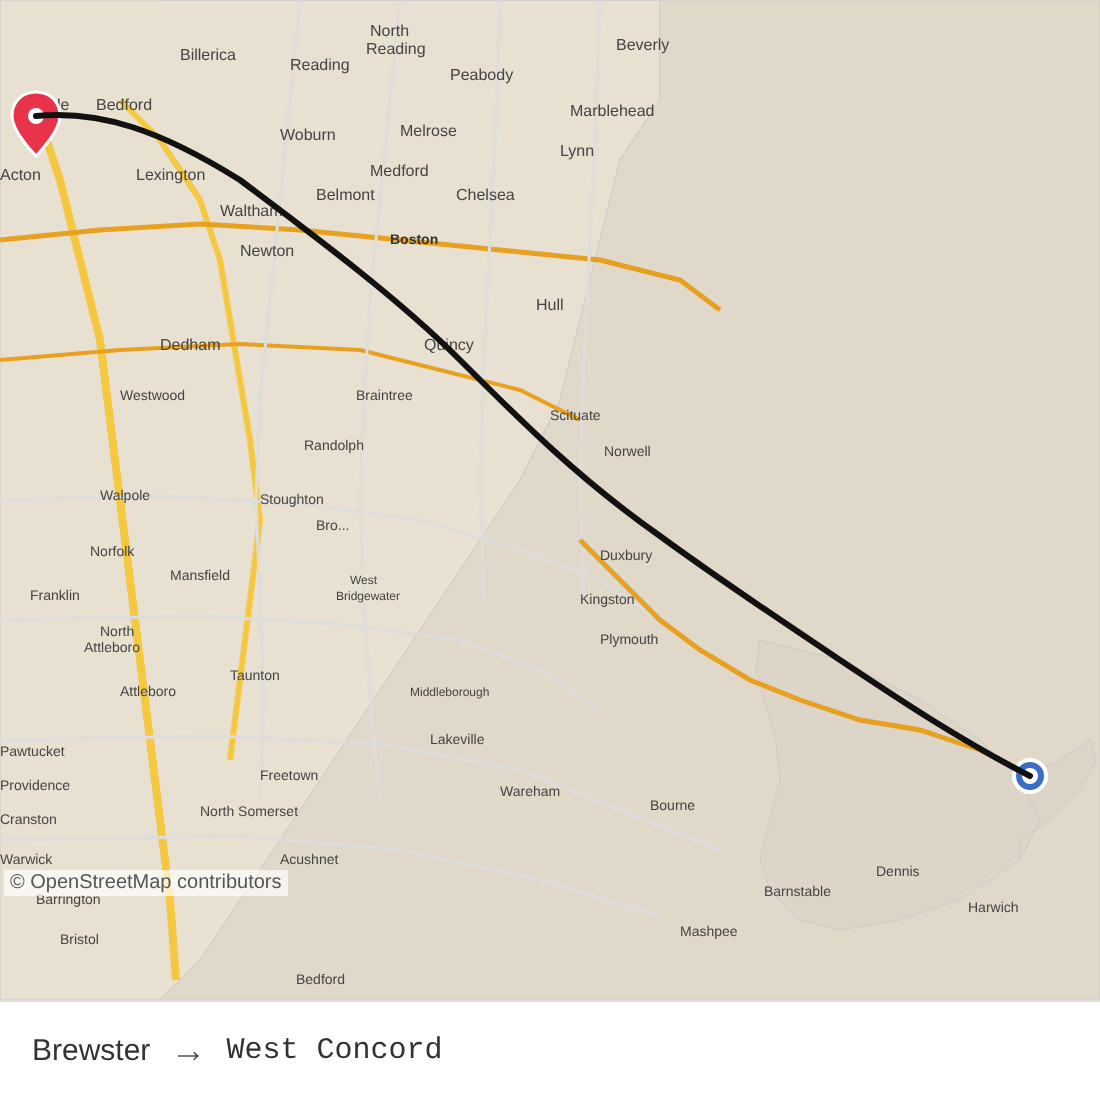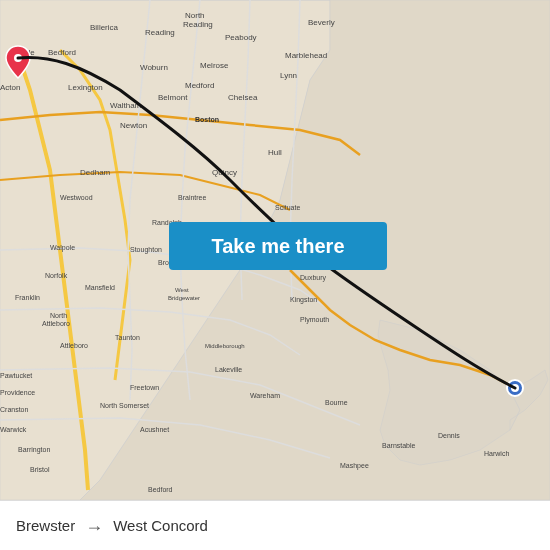"Take me there" button { html: <button>Take me there</button> -> none }
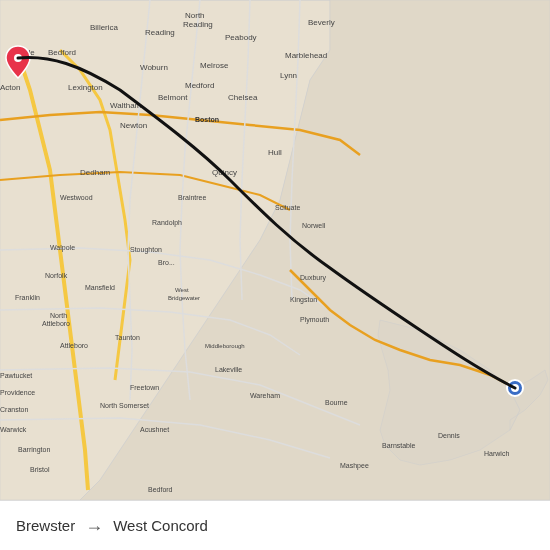"© OpenStreetMap contributors" div { html: none -> <div>© OpenStreetMap contributors</div> }
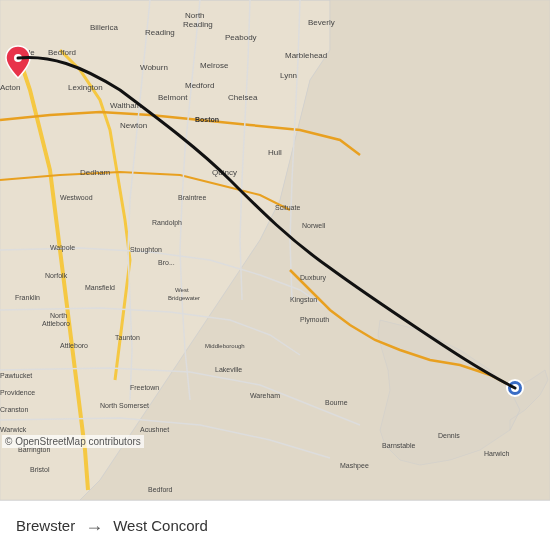"West Concord" #dest-label { font-family: none -> Liberation Mono, monospace }
